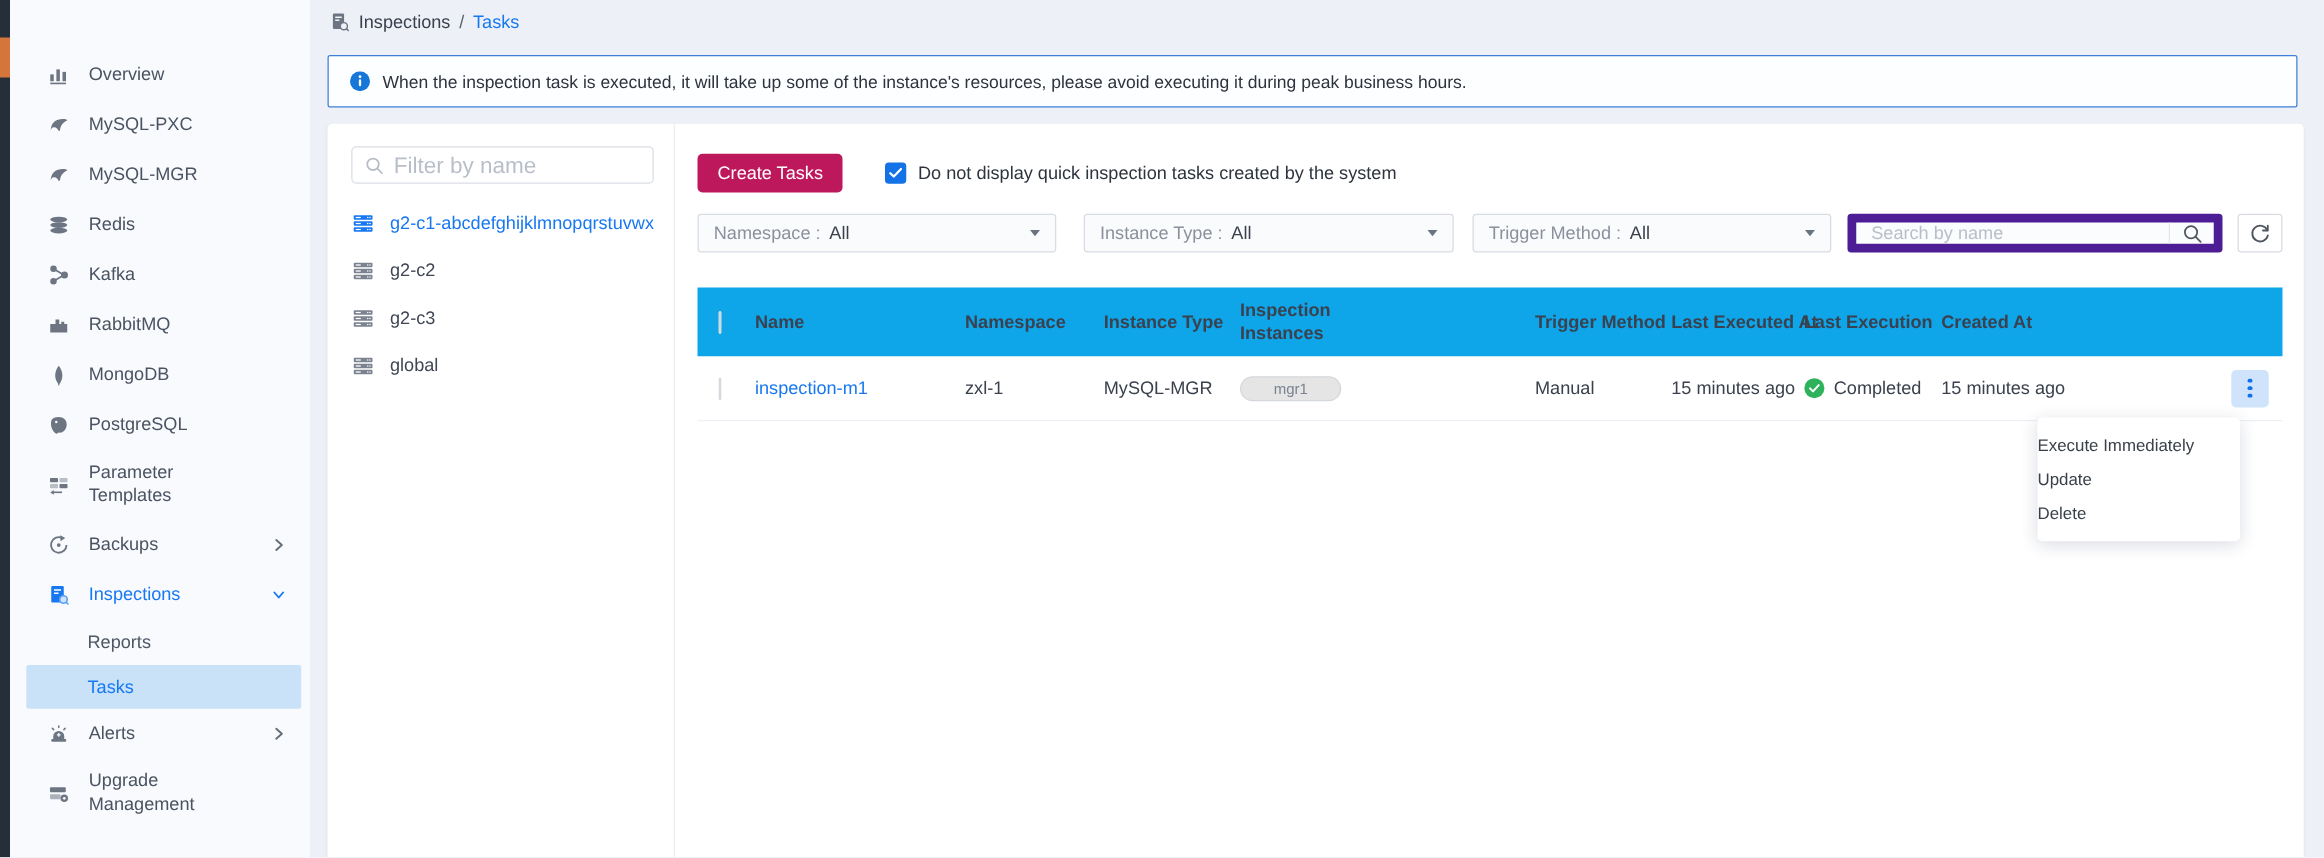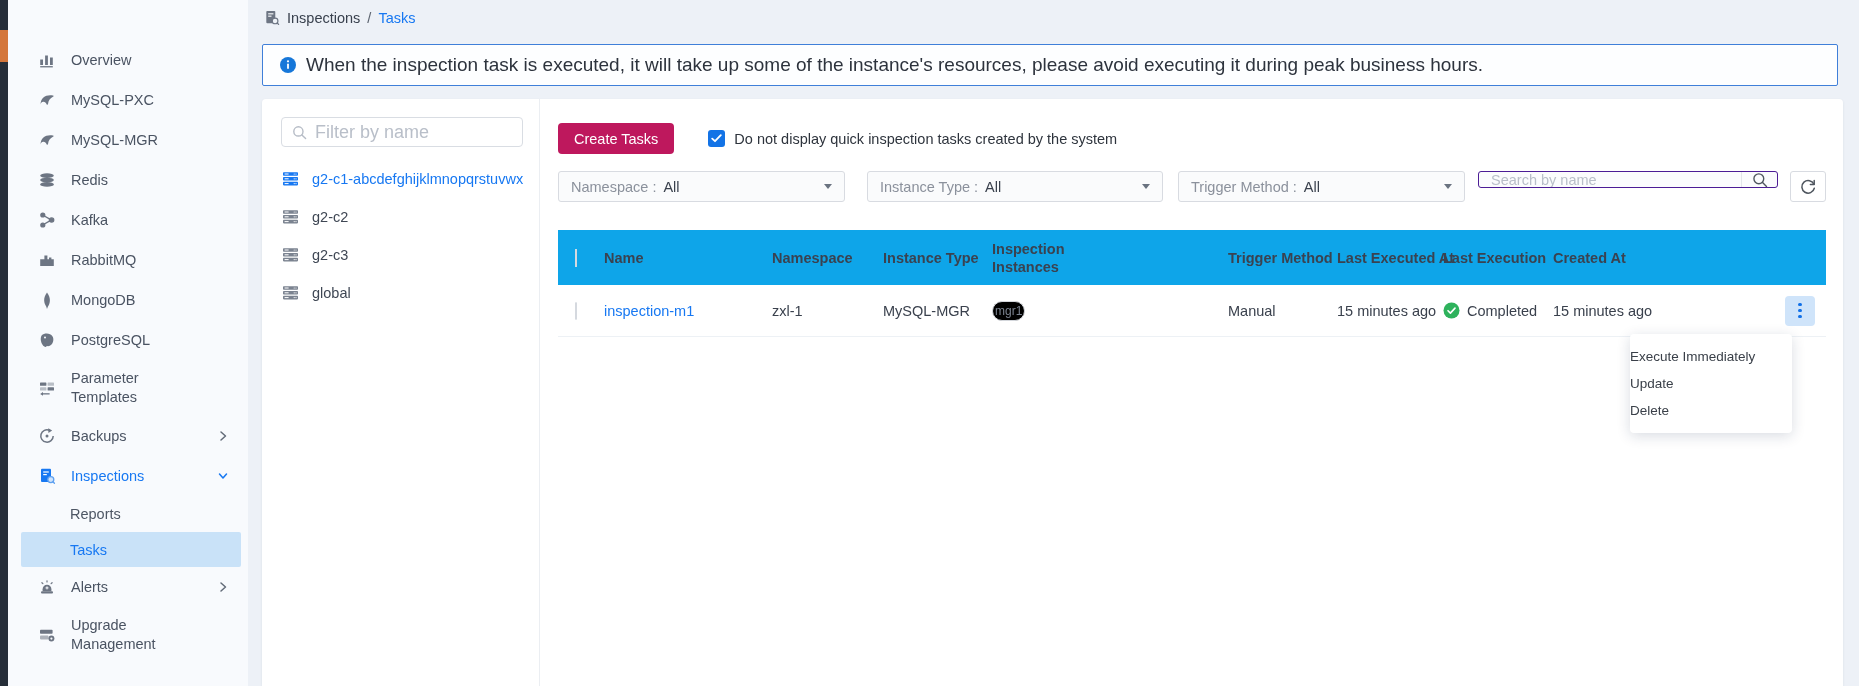"When the inspection task is" .banner { font-size: 19px -> 14px }
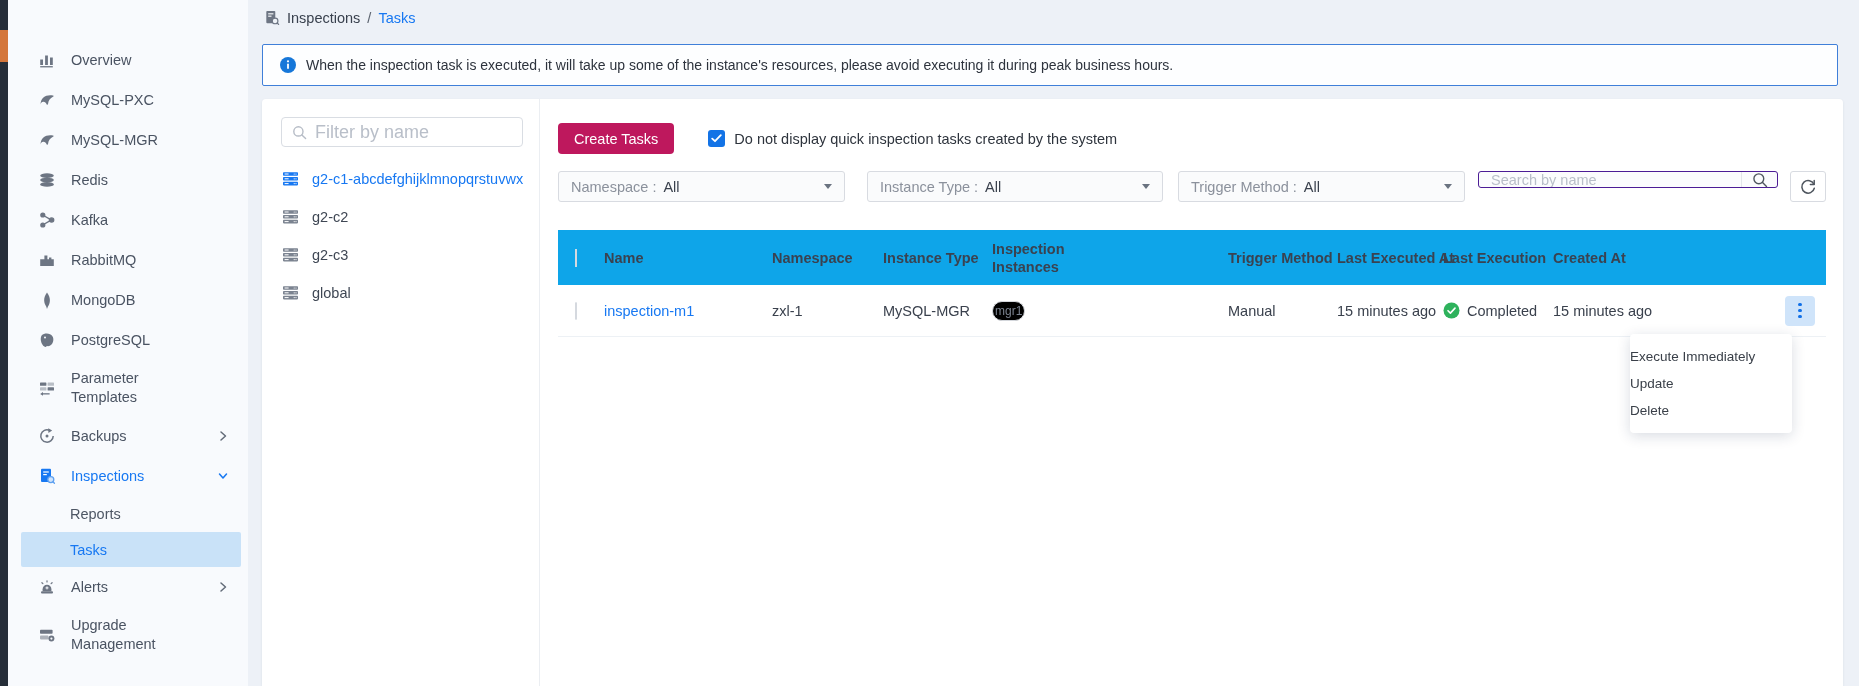"Search by name" .search { border: 1px solid #4c1d95 -> 7px solid #4c1d95; height: 17px -> 31px }
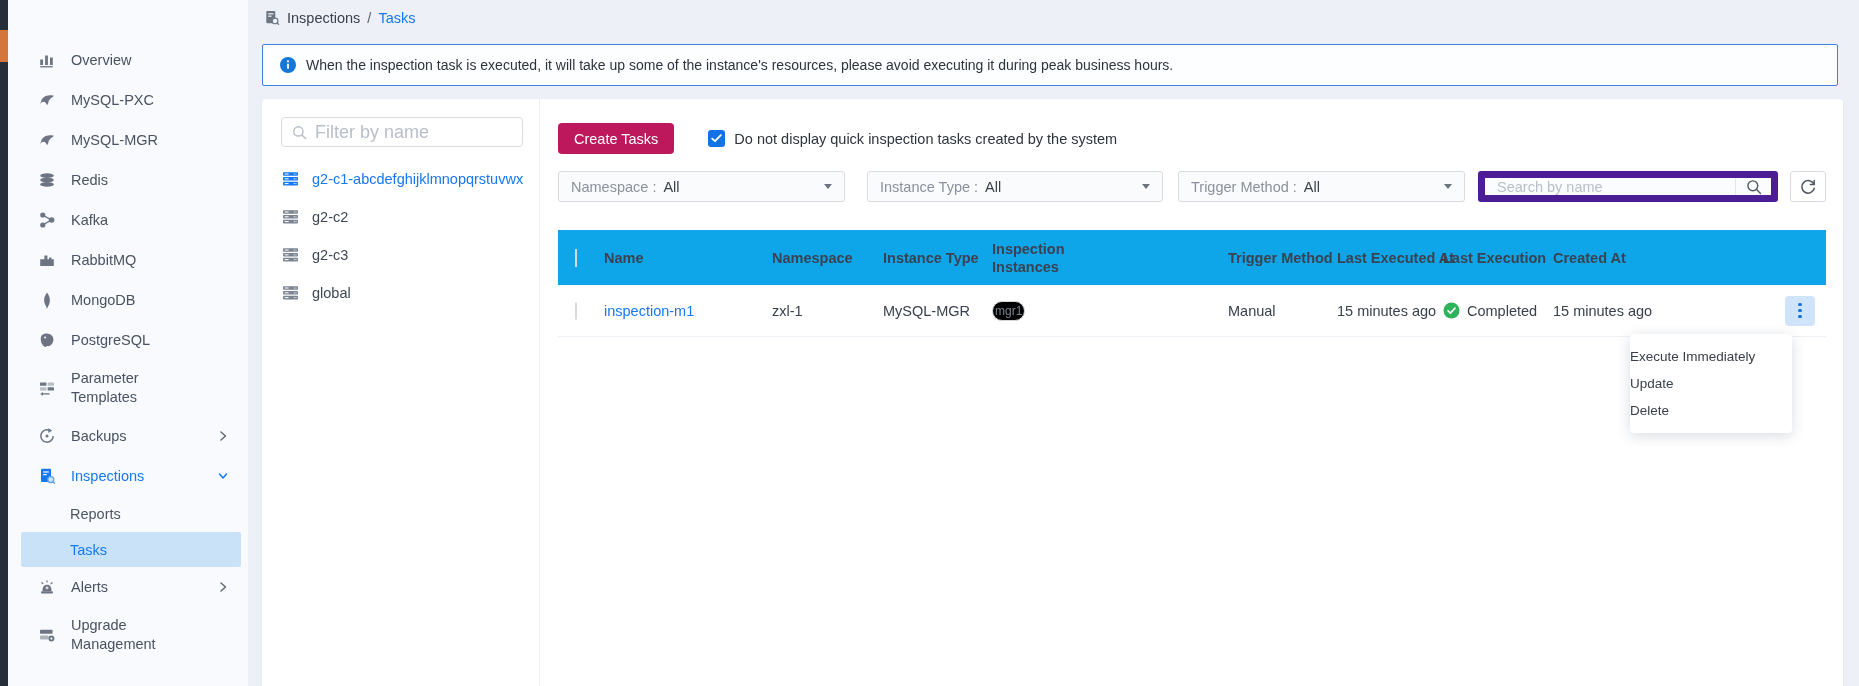"mgr1" .pill { background: #000000 -> #e5e5e5; padding: 0 2px -> 0 26px }
